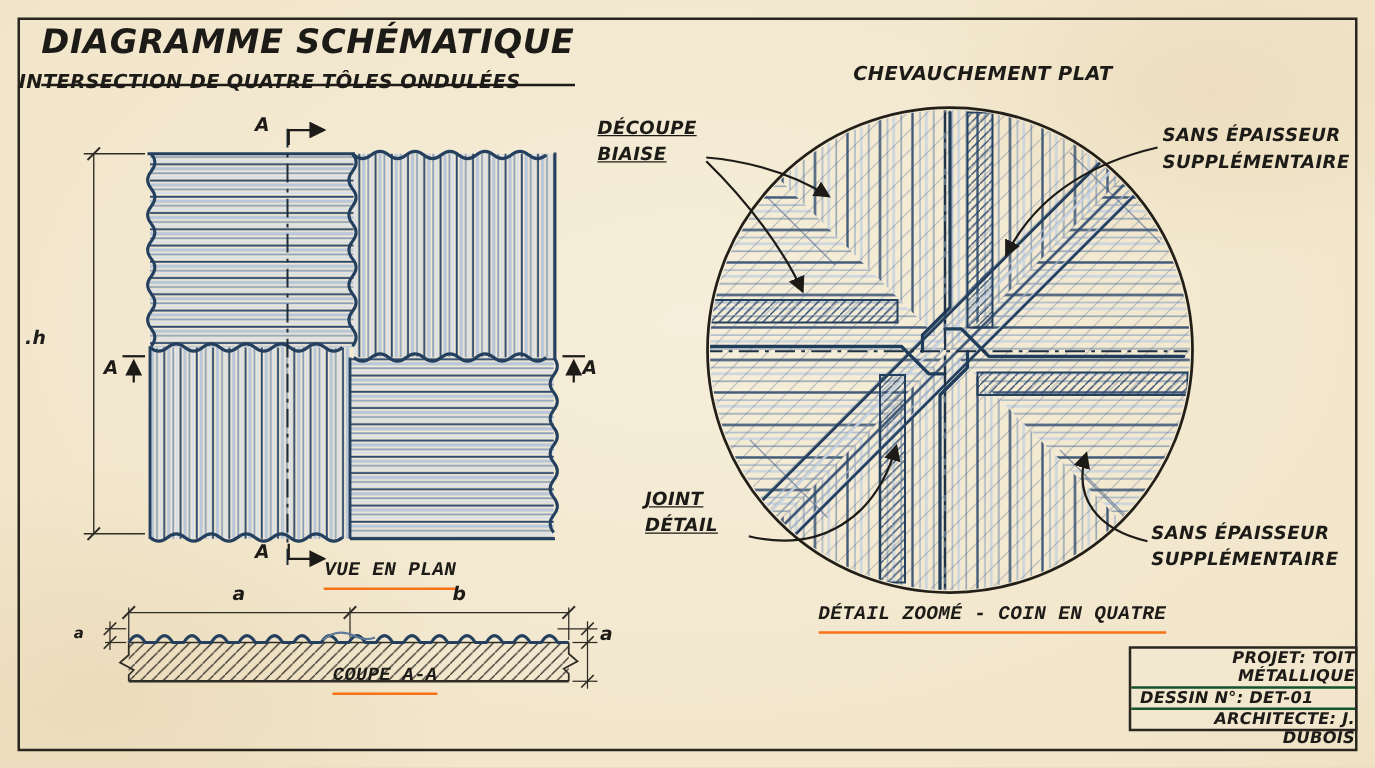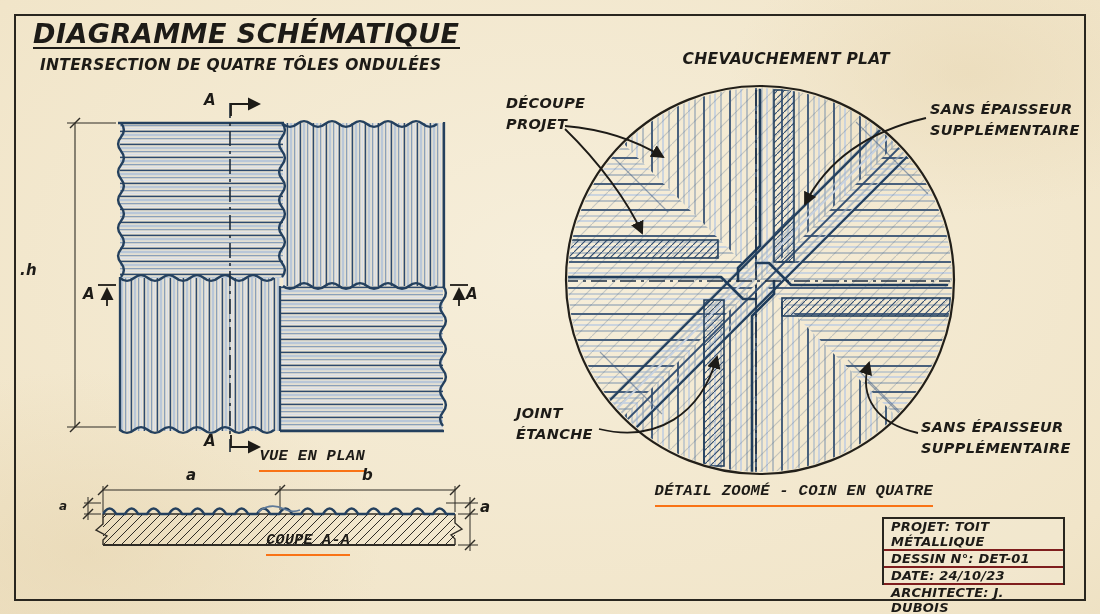"DIAGRAMME SCHÉMATIQUE" .title { padding-bottom: 0 -> 20px }
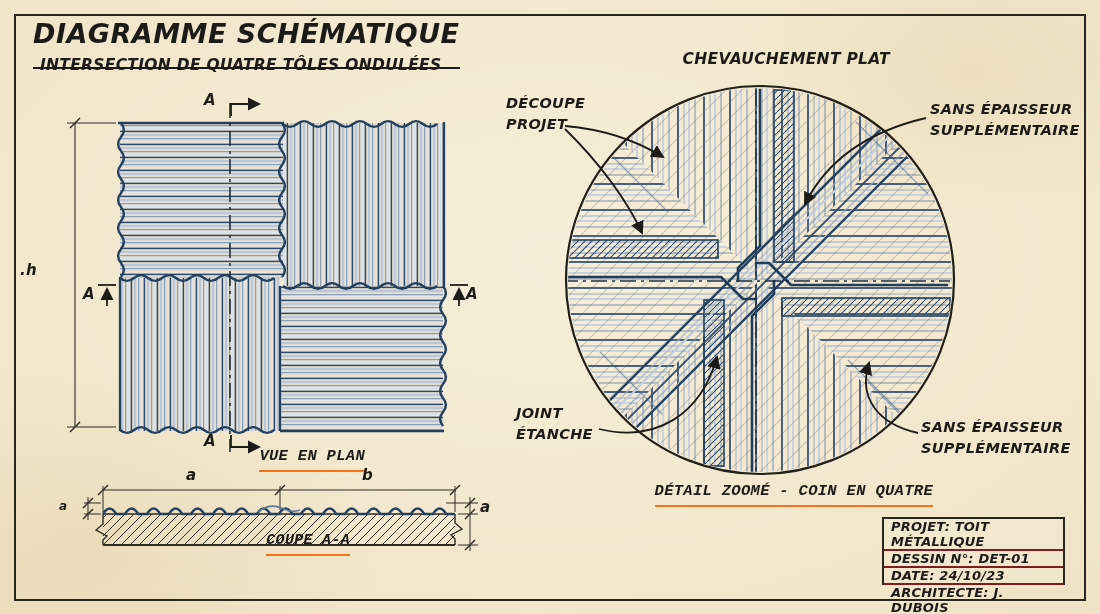"INTERSECTION DE QUATRE TÔLES ONDULÉES" div.lbl { left: 40px -> 15px }
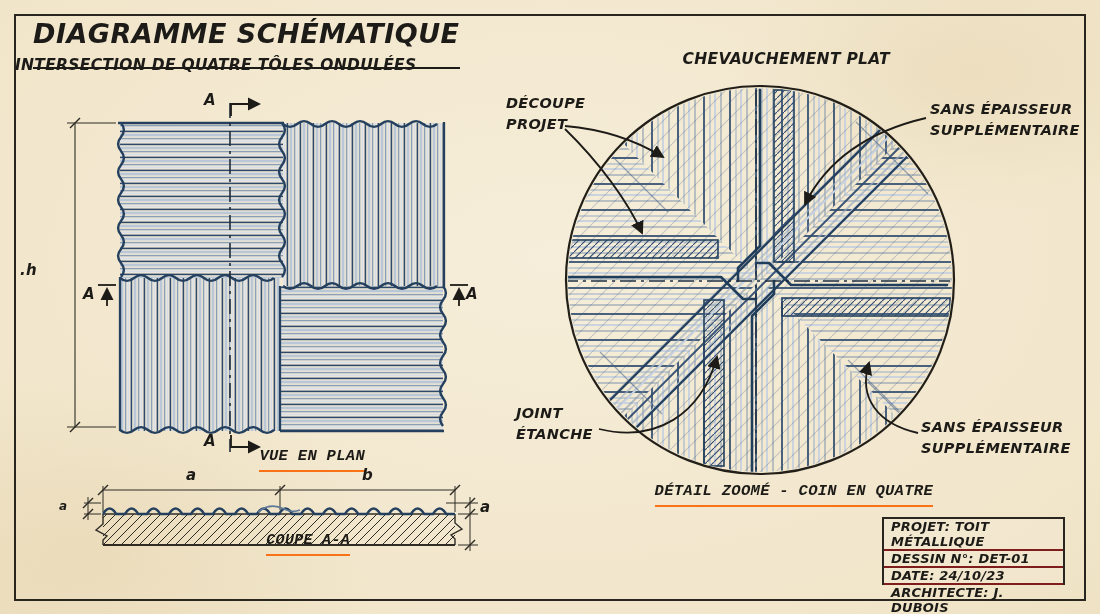"DÉCOUPE" div.lbl { left: 506px -> 478px; text-decoration: none -> underline }
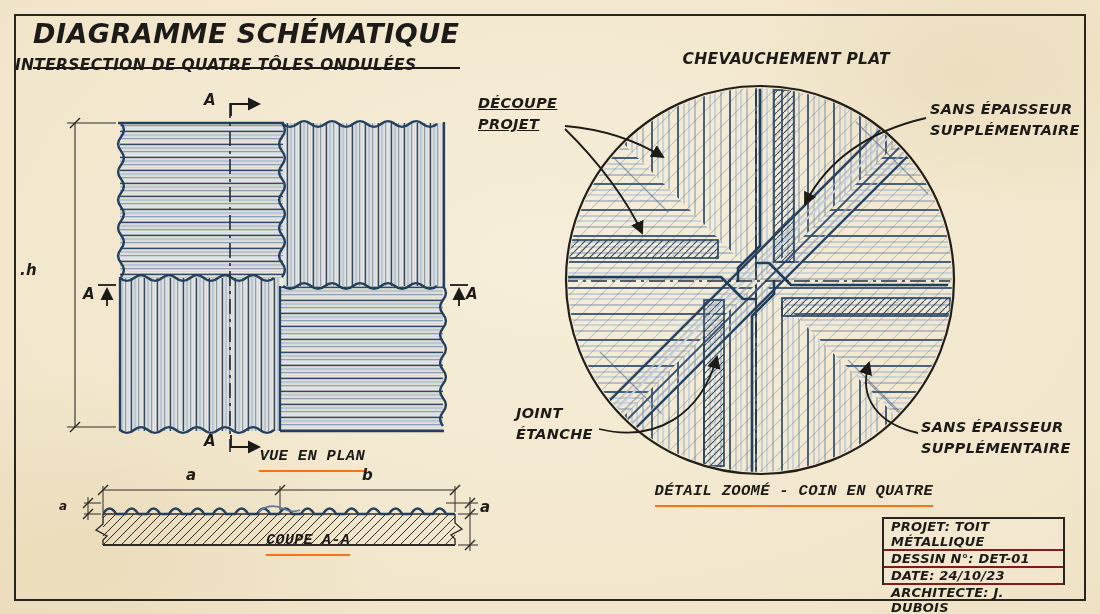"PROJET" div { text: PROJET -> BIAISE }
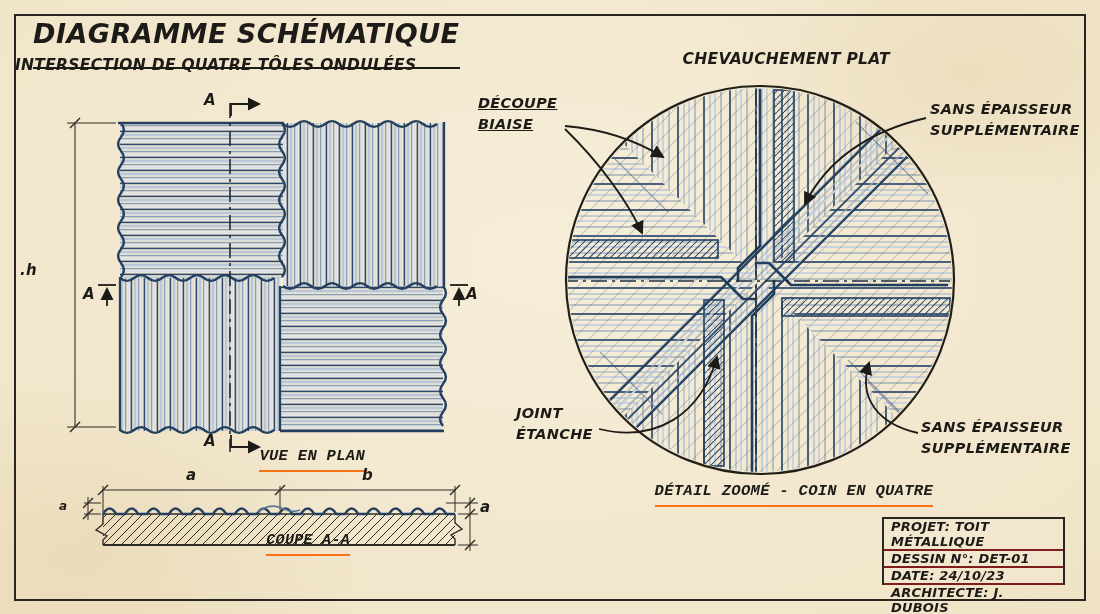"JOINT" div.lbl { text-decoration: none -> underline; top: 403px -> 390px }
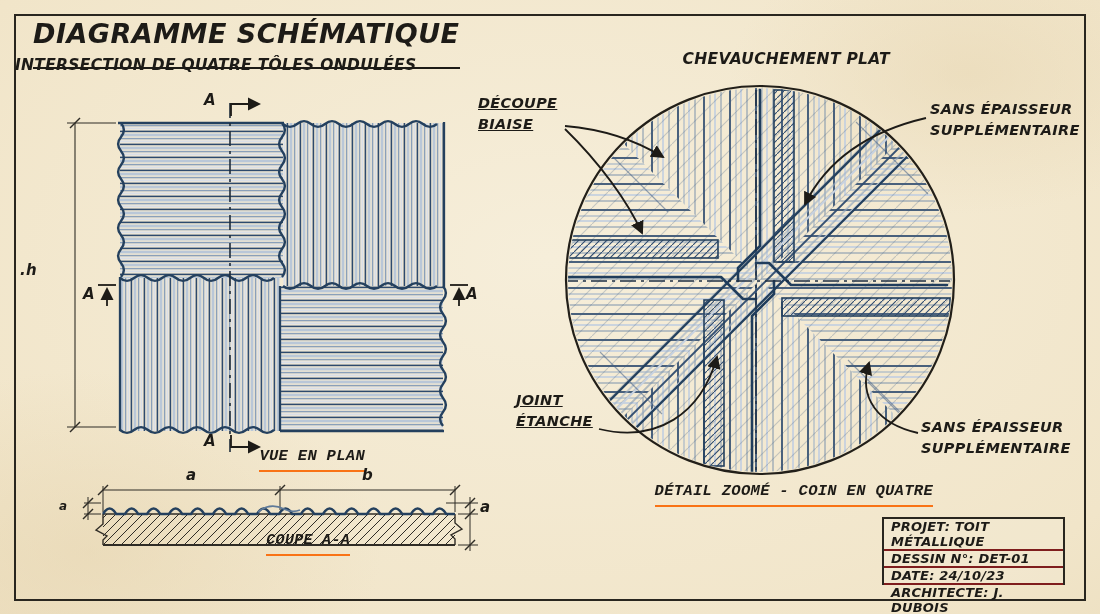"ÉTANCHE" div { text: ÉTANCHE -> DÉTAIL }
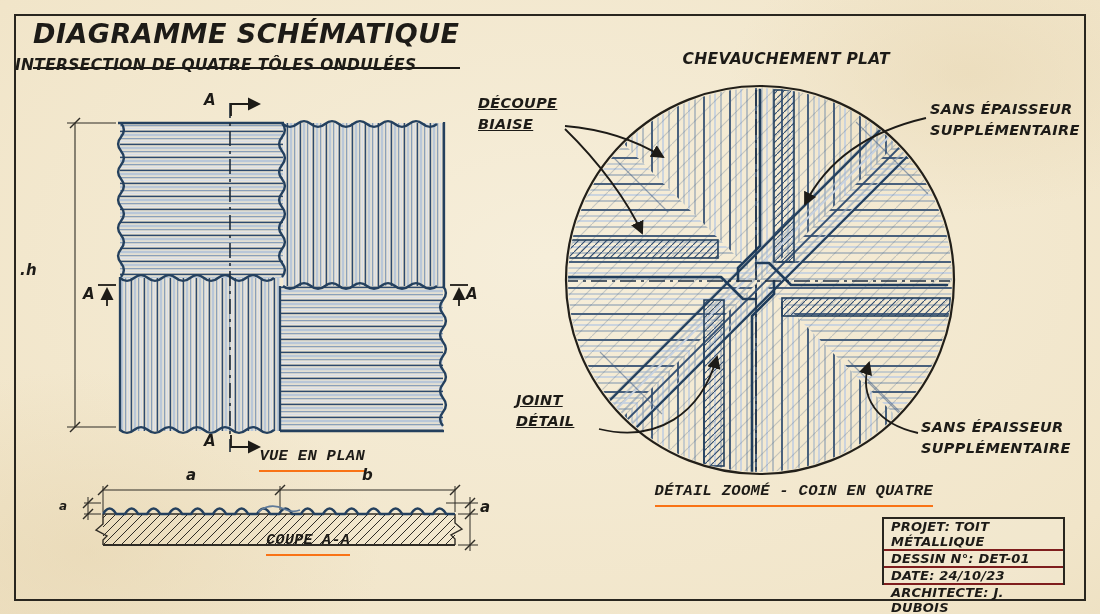"PROJET: TOIT MÉTALLIQUE" .tblock { left: 882px -> 903px; text-align: none -> right }
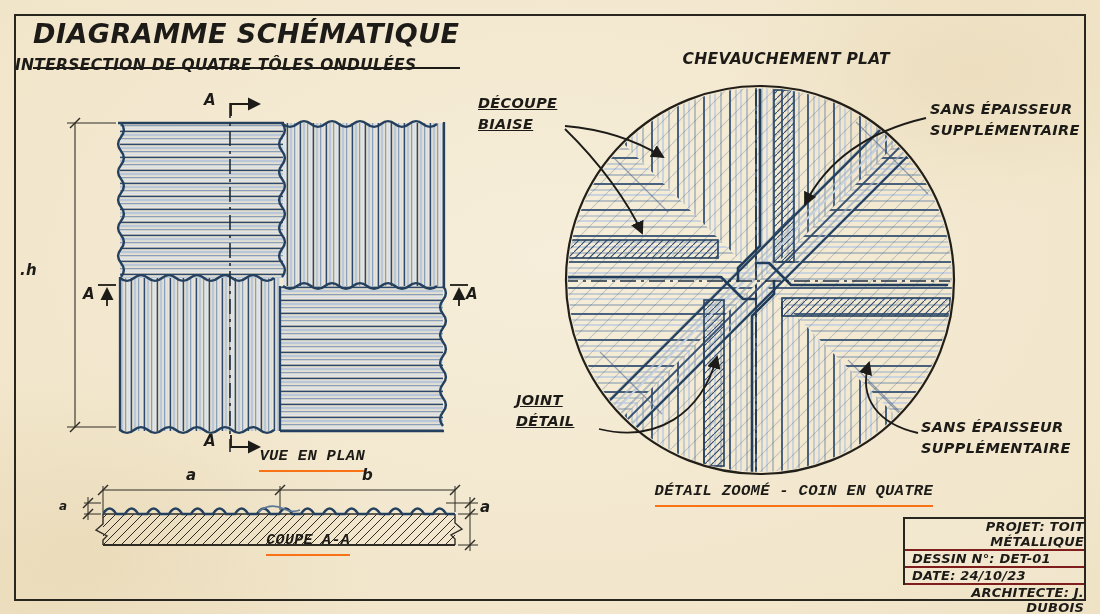"DESSIN N°: DET-01" .trow + .trow { border-top: 2px solid #7f1d1d -> 2px solid #14532d }
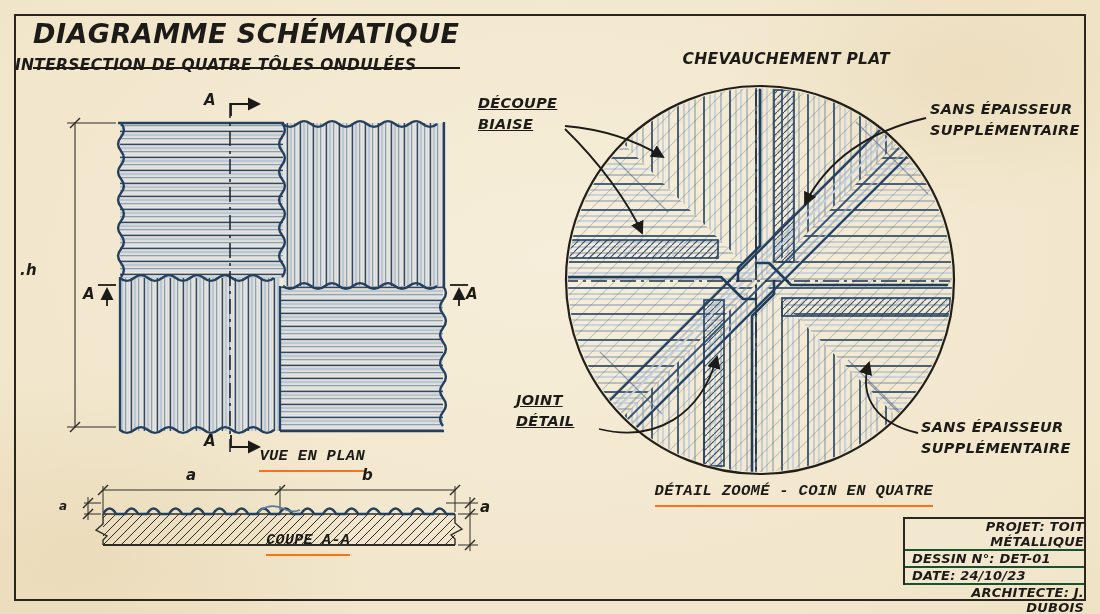"DATE: 24/10/23" div.trow { html: <div>DATE: 24/10/23</div> -> none }
